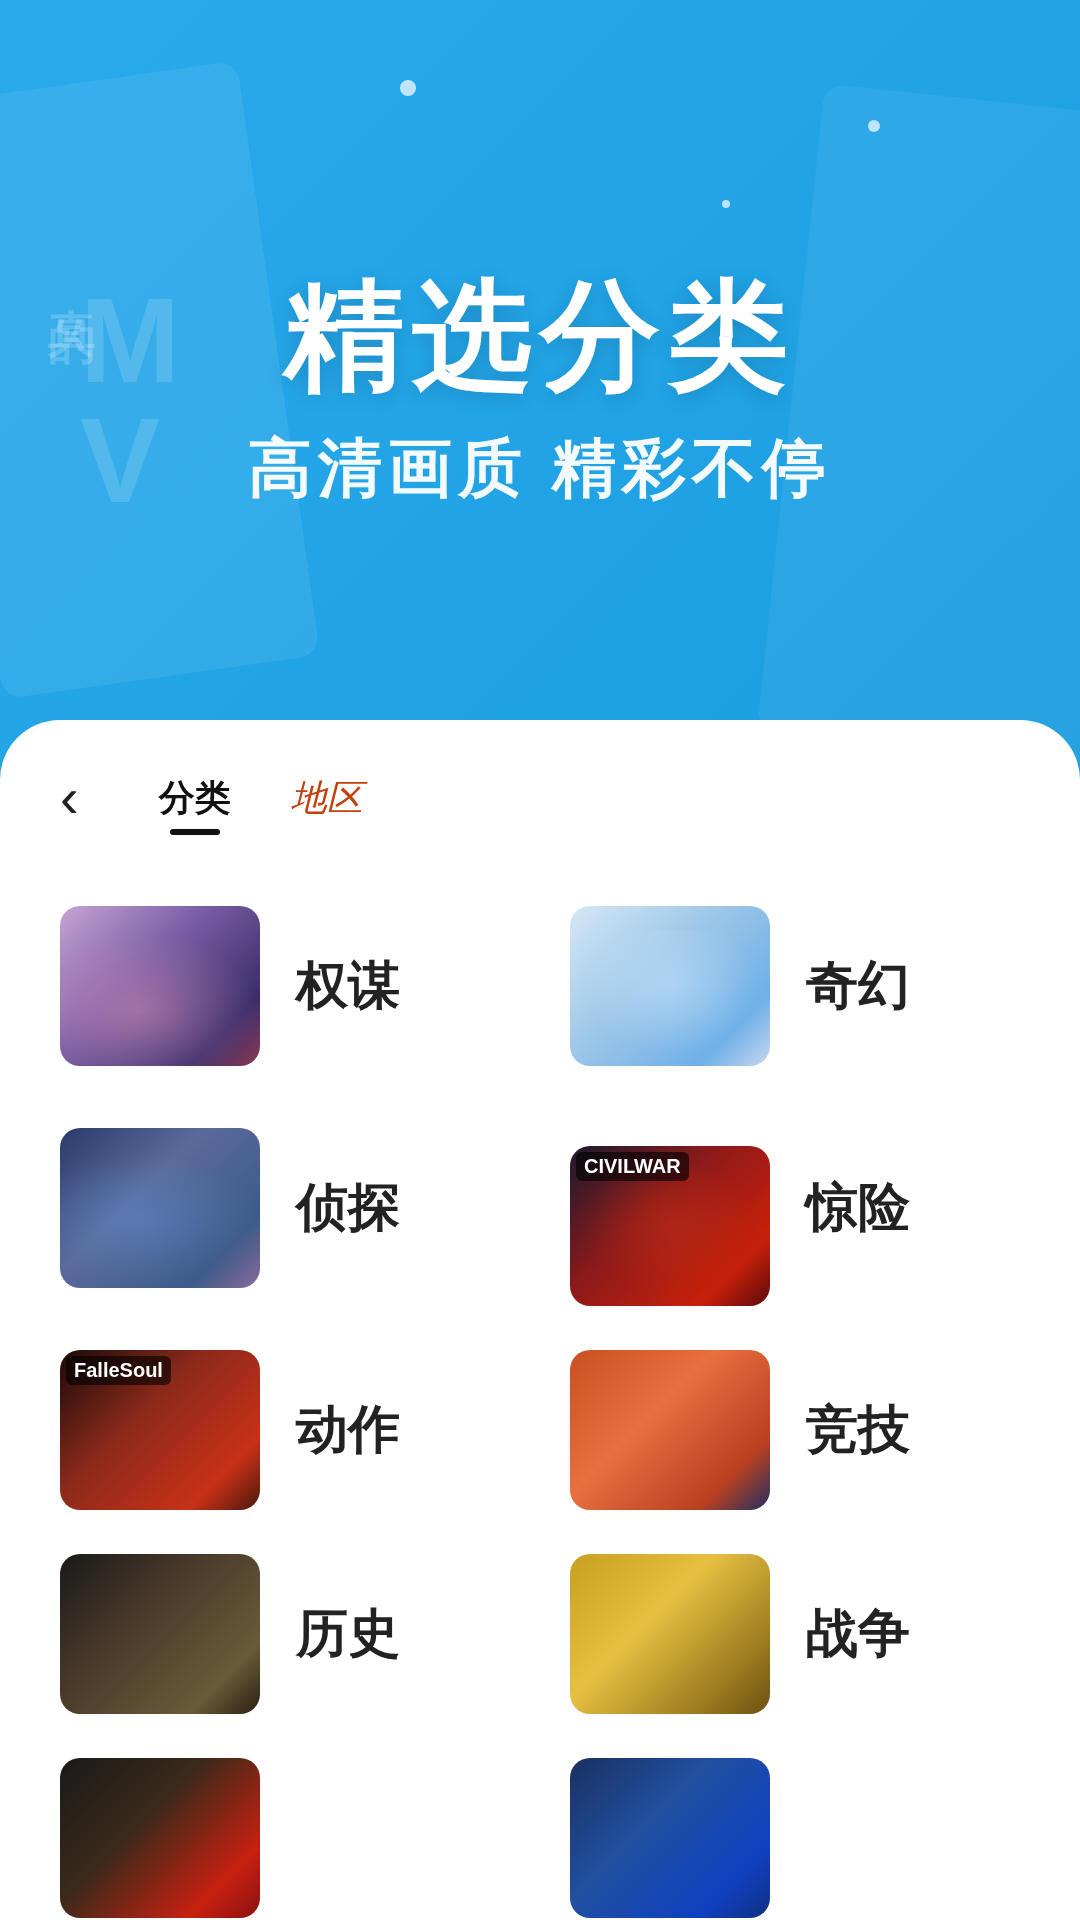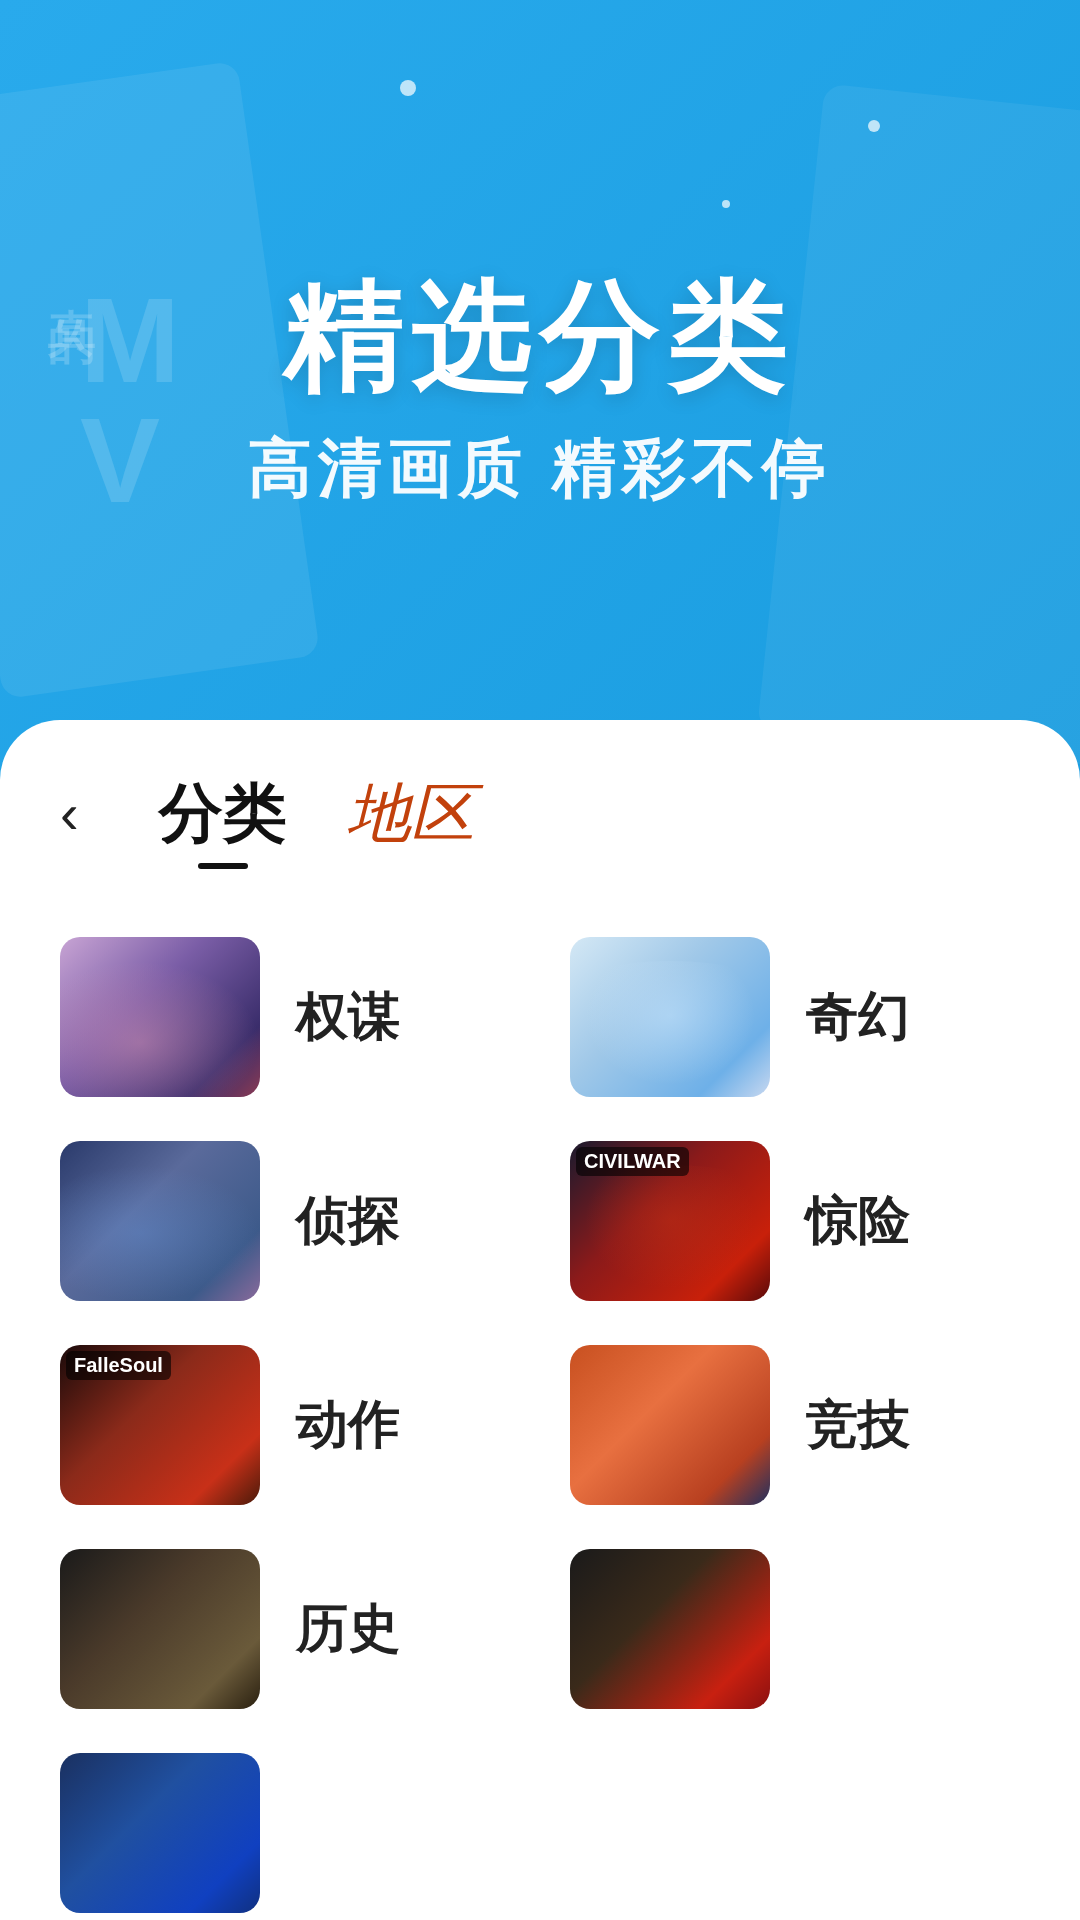"分类" .tab-item { font-size: 64px -> 36px }
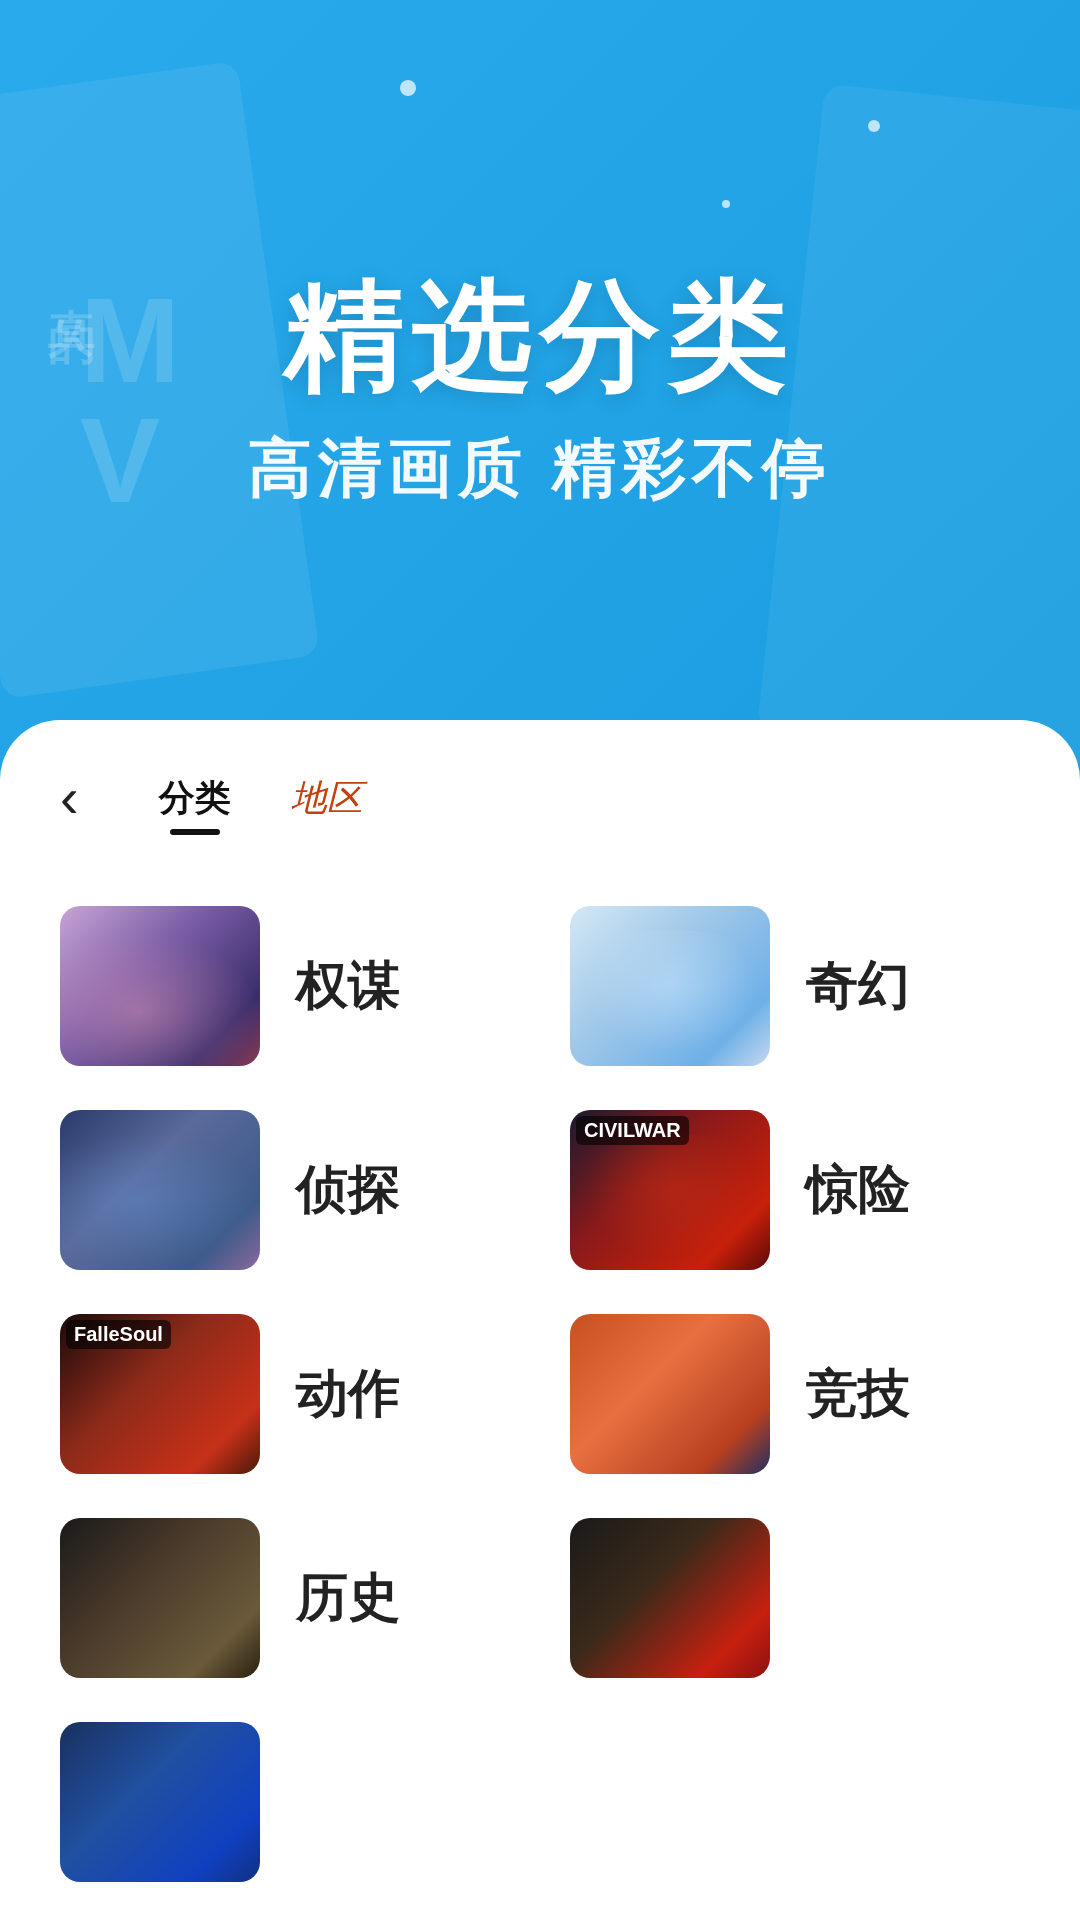"CIVILWAR" .thumb-4 { margin-top: none -> 36px }
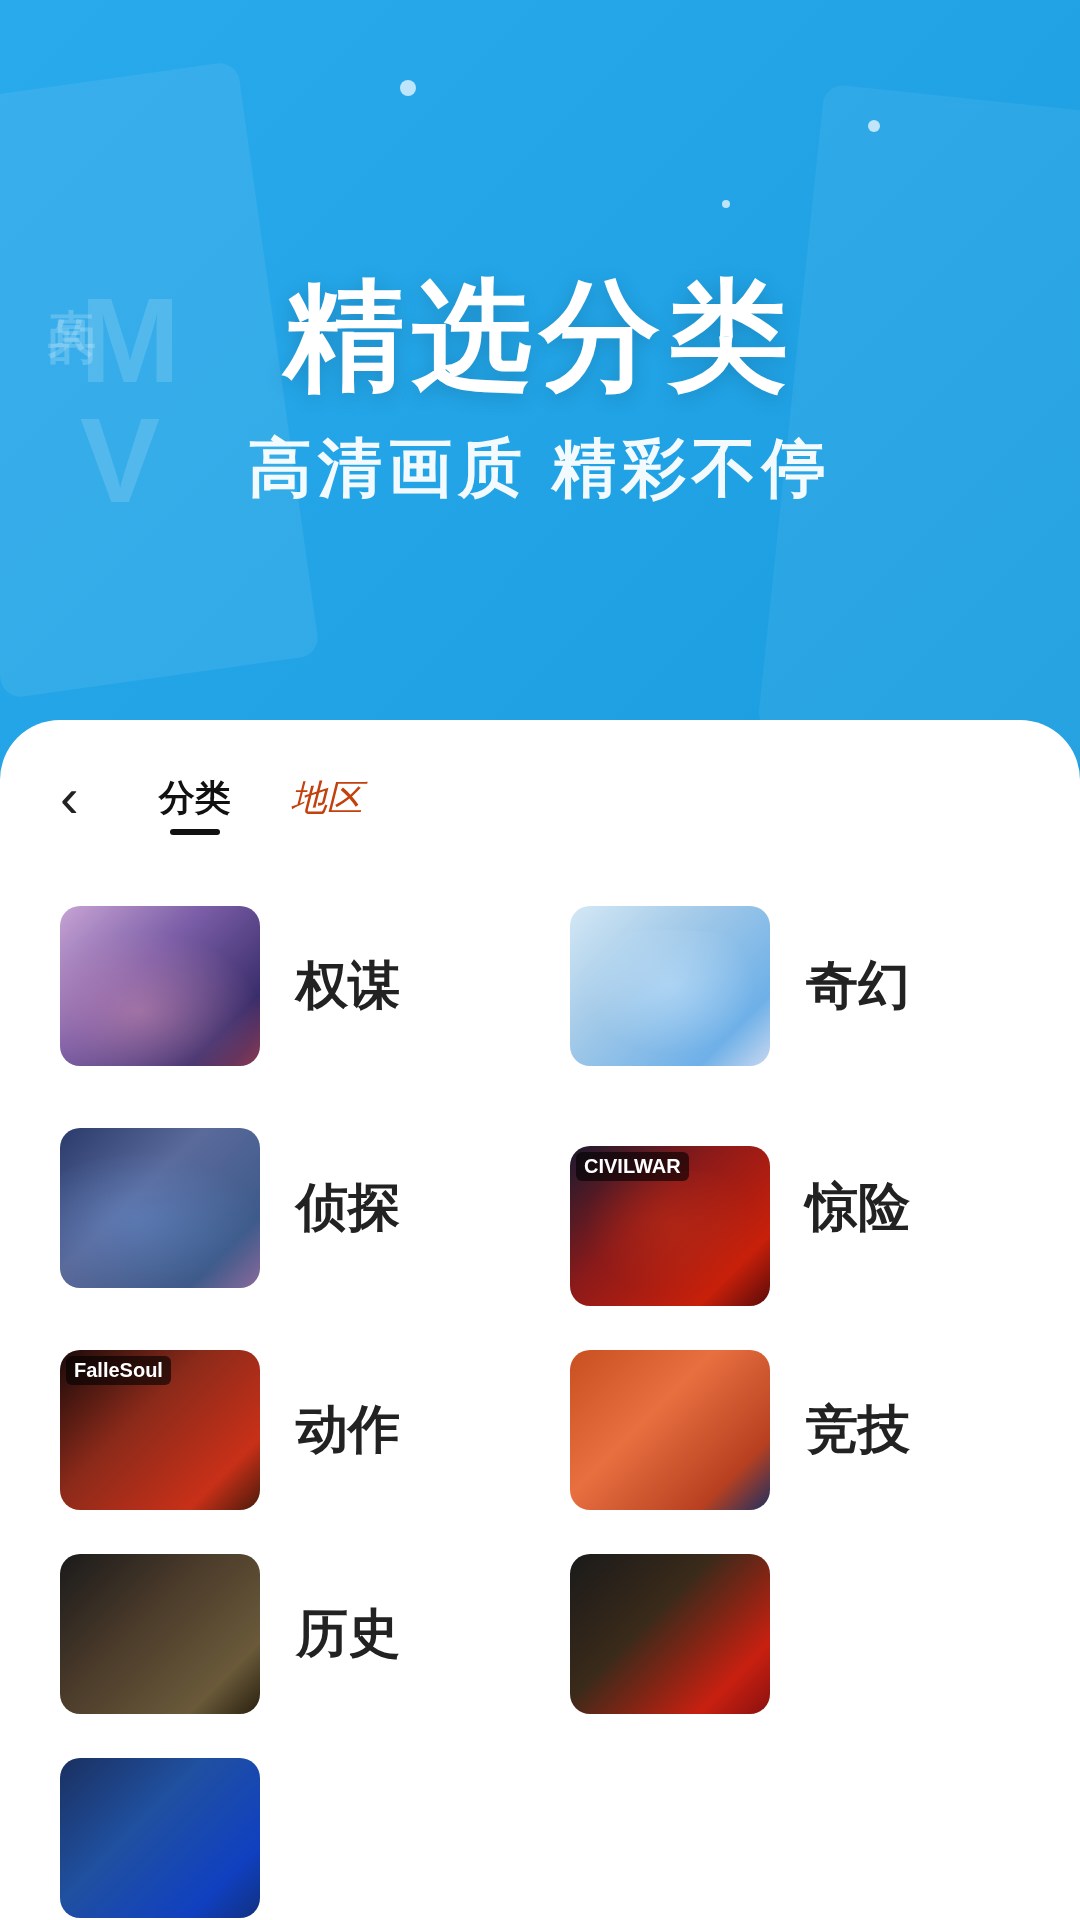"战争" div.category-item { html: none -> <div> <div> <div> <div></div> </div> </div> <span>战争</span> </div> }
